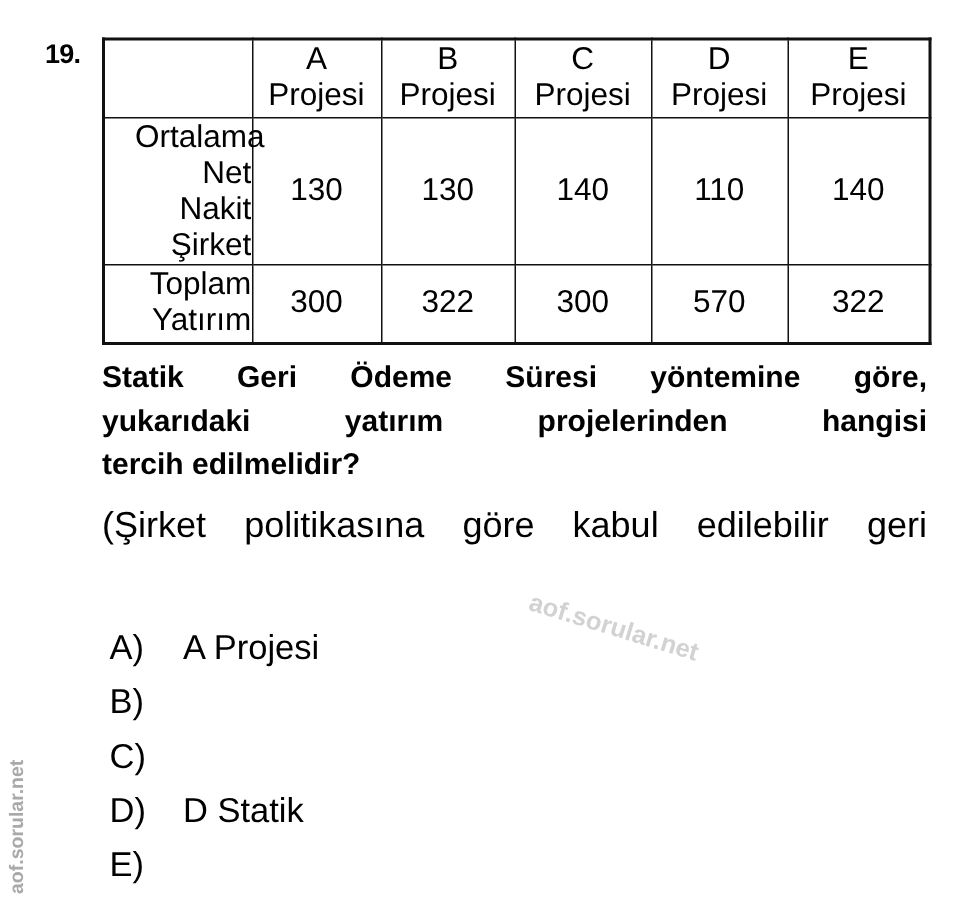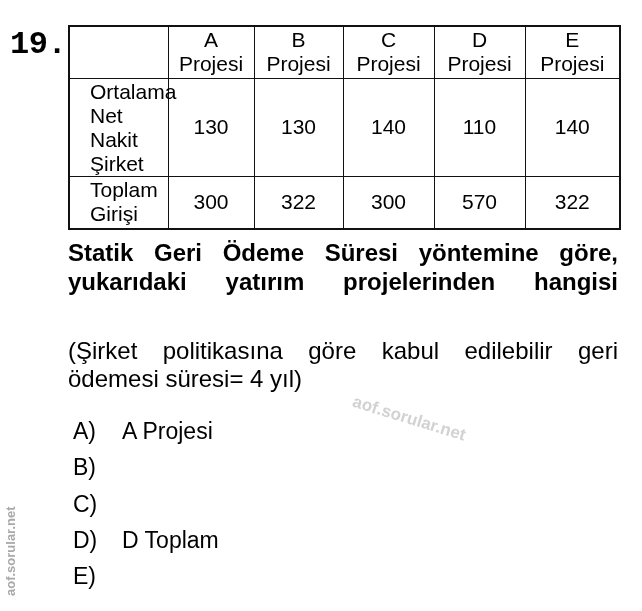"19." .qnum { font-family: Liberation Mono, monospace -> none; font-size: 32px -> 18px; left: 10px -> 30px }
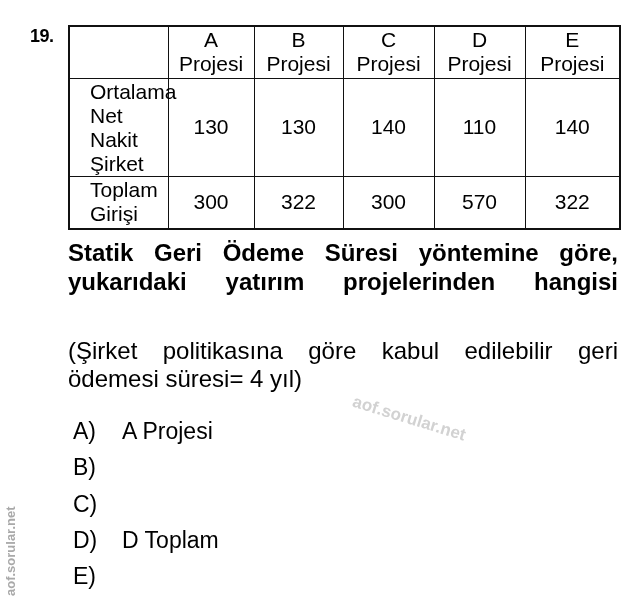"Ortalama" table.data td.rowhead { text-align: left -> right }
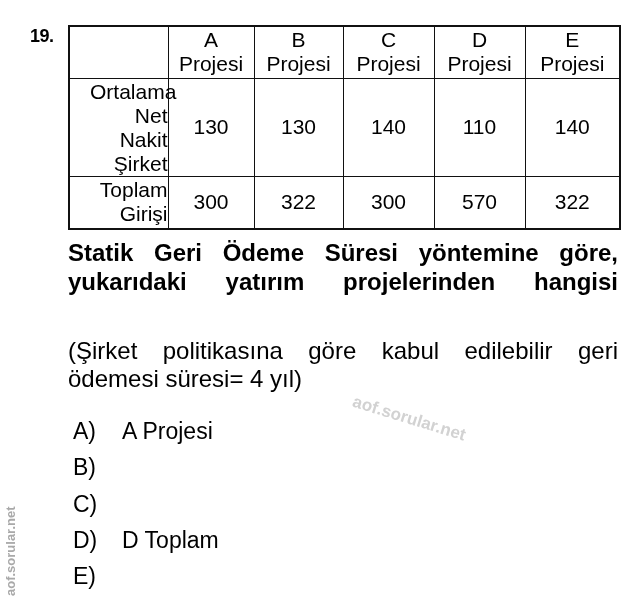"Girişi" span.line { text: Girişi -> Yatırım }
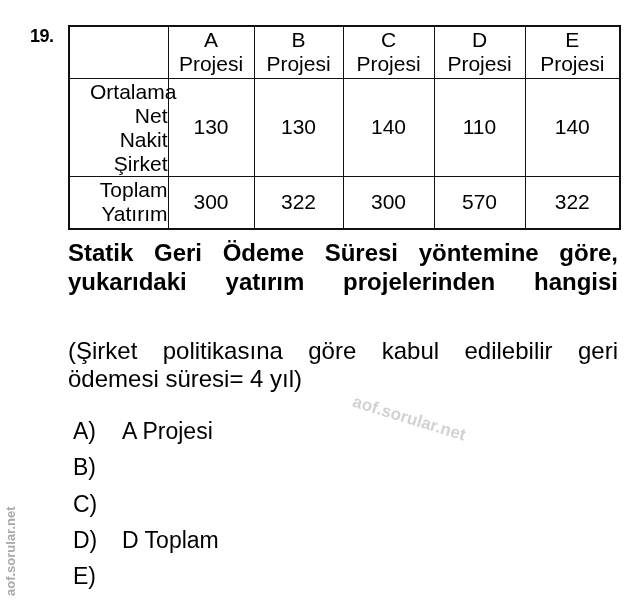"Statik Geri Ödeme Süresi yöntemine" .question { font-size: 24px -> 20px }
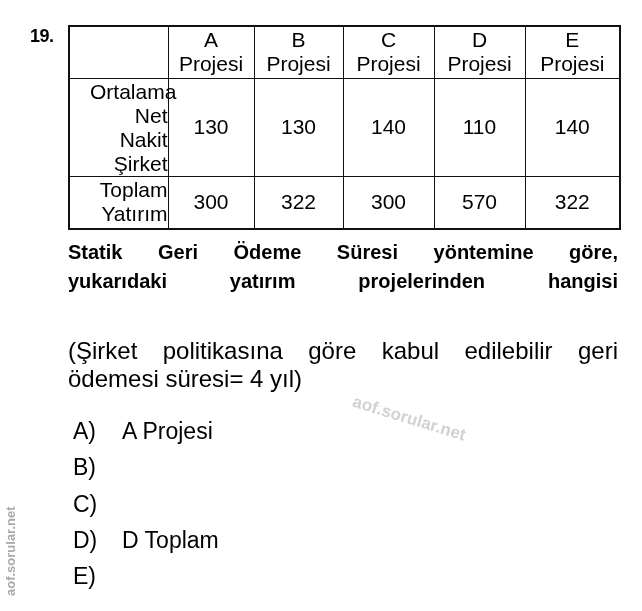"tercih edilmelidir?" span.line { html: none -> <span>tercih edilmelidir?</span> }
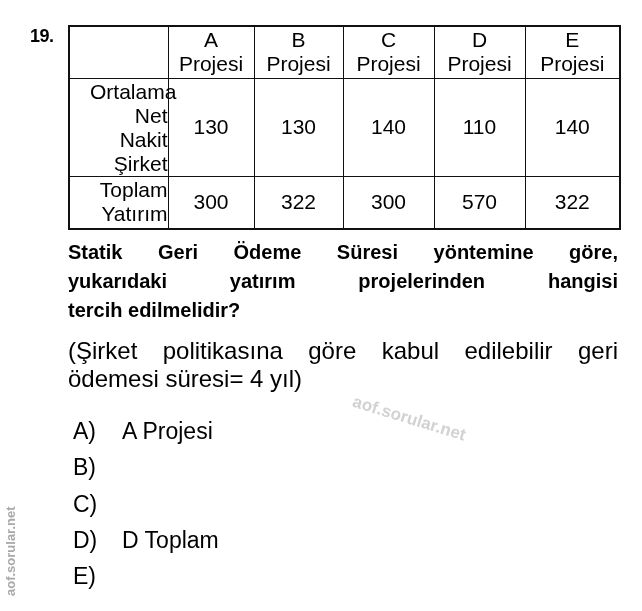"ödemesi süresi= 4 yıl)" span.line { html: <span>ödemesi süresi= 4 yıl)</span> -> none }
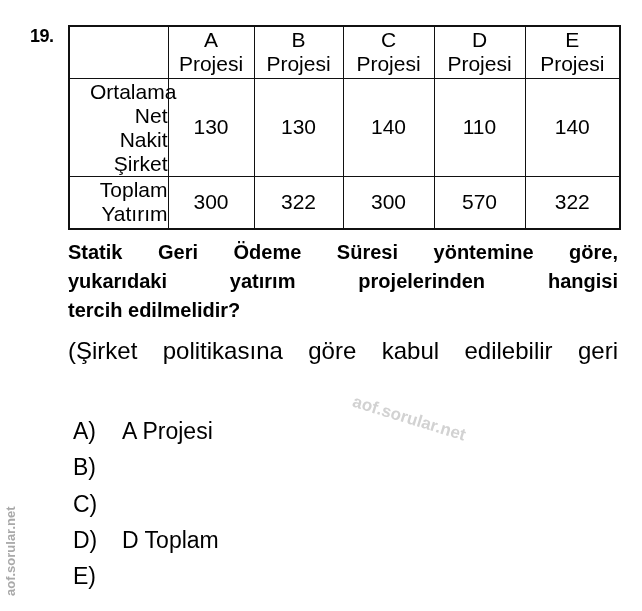"D Toplam" span { text: Toplam -> Statik }
